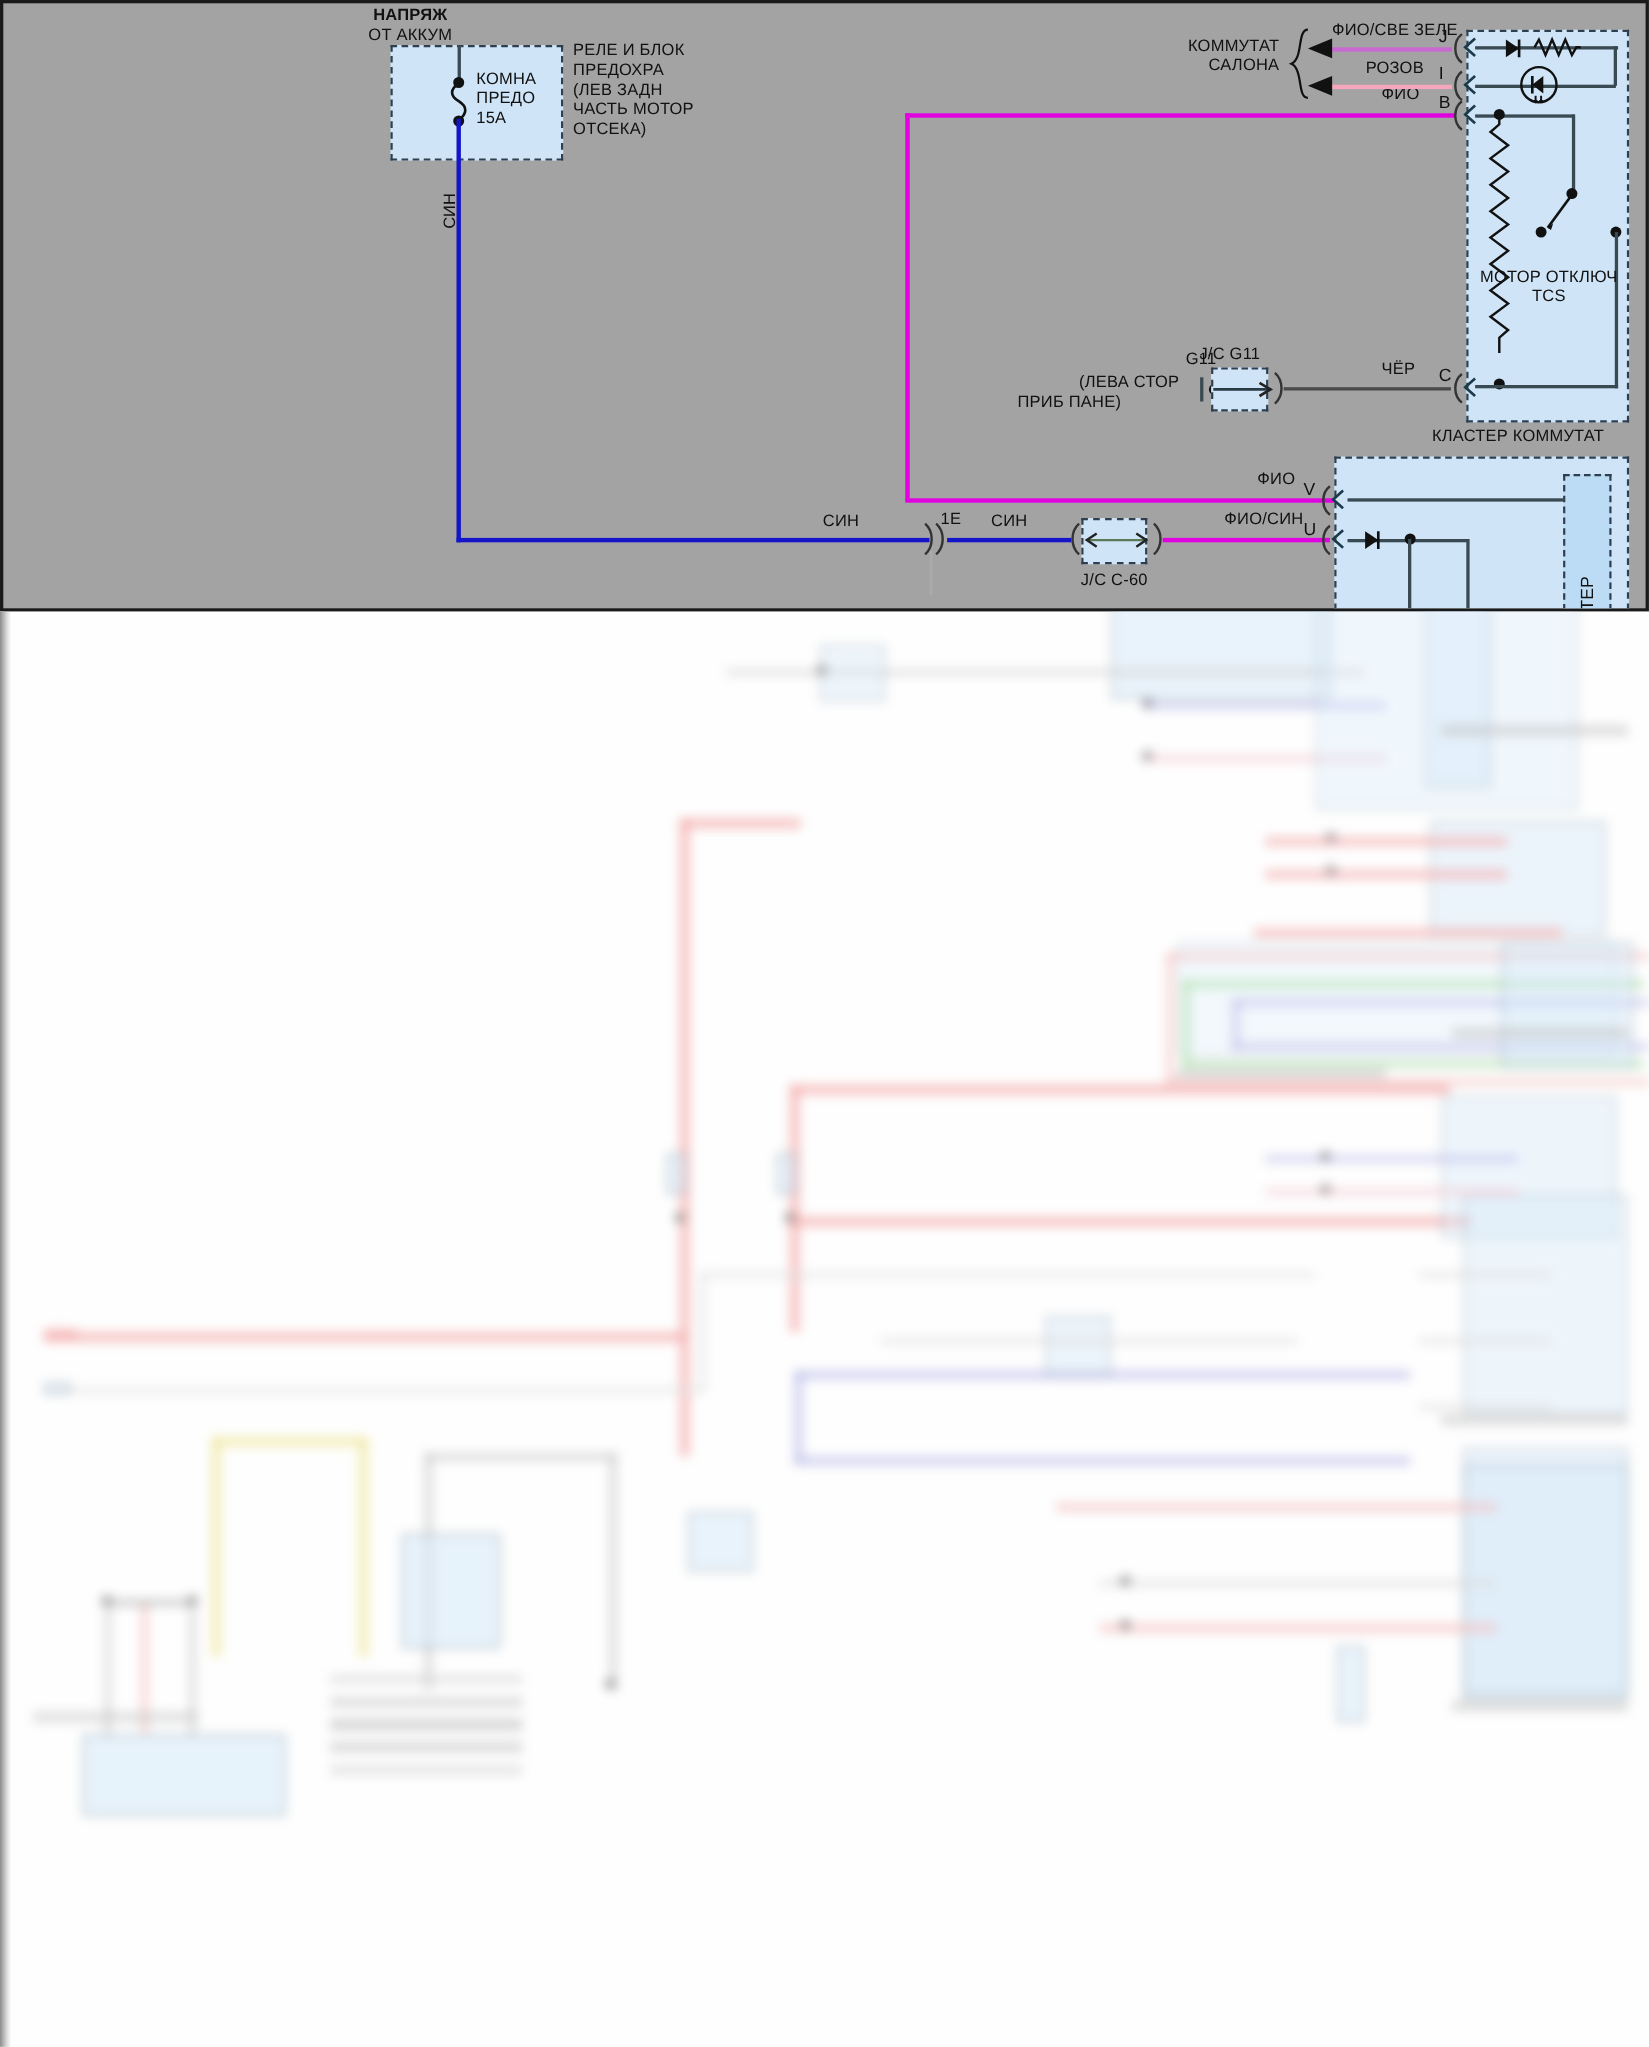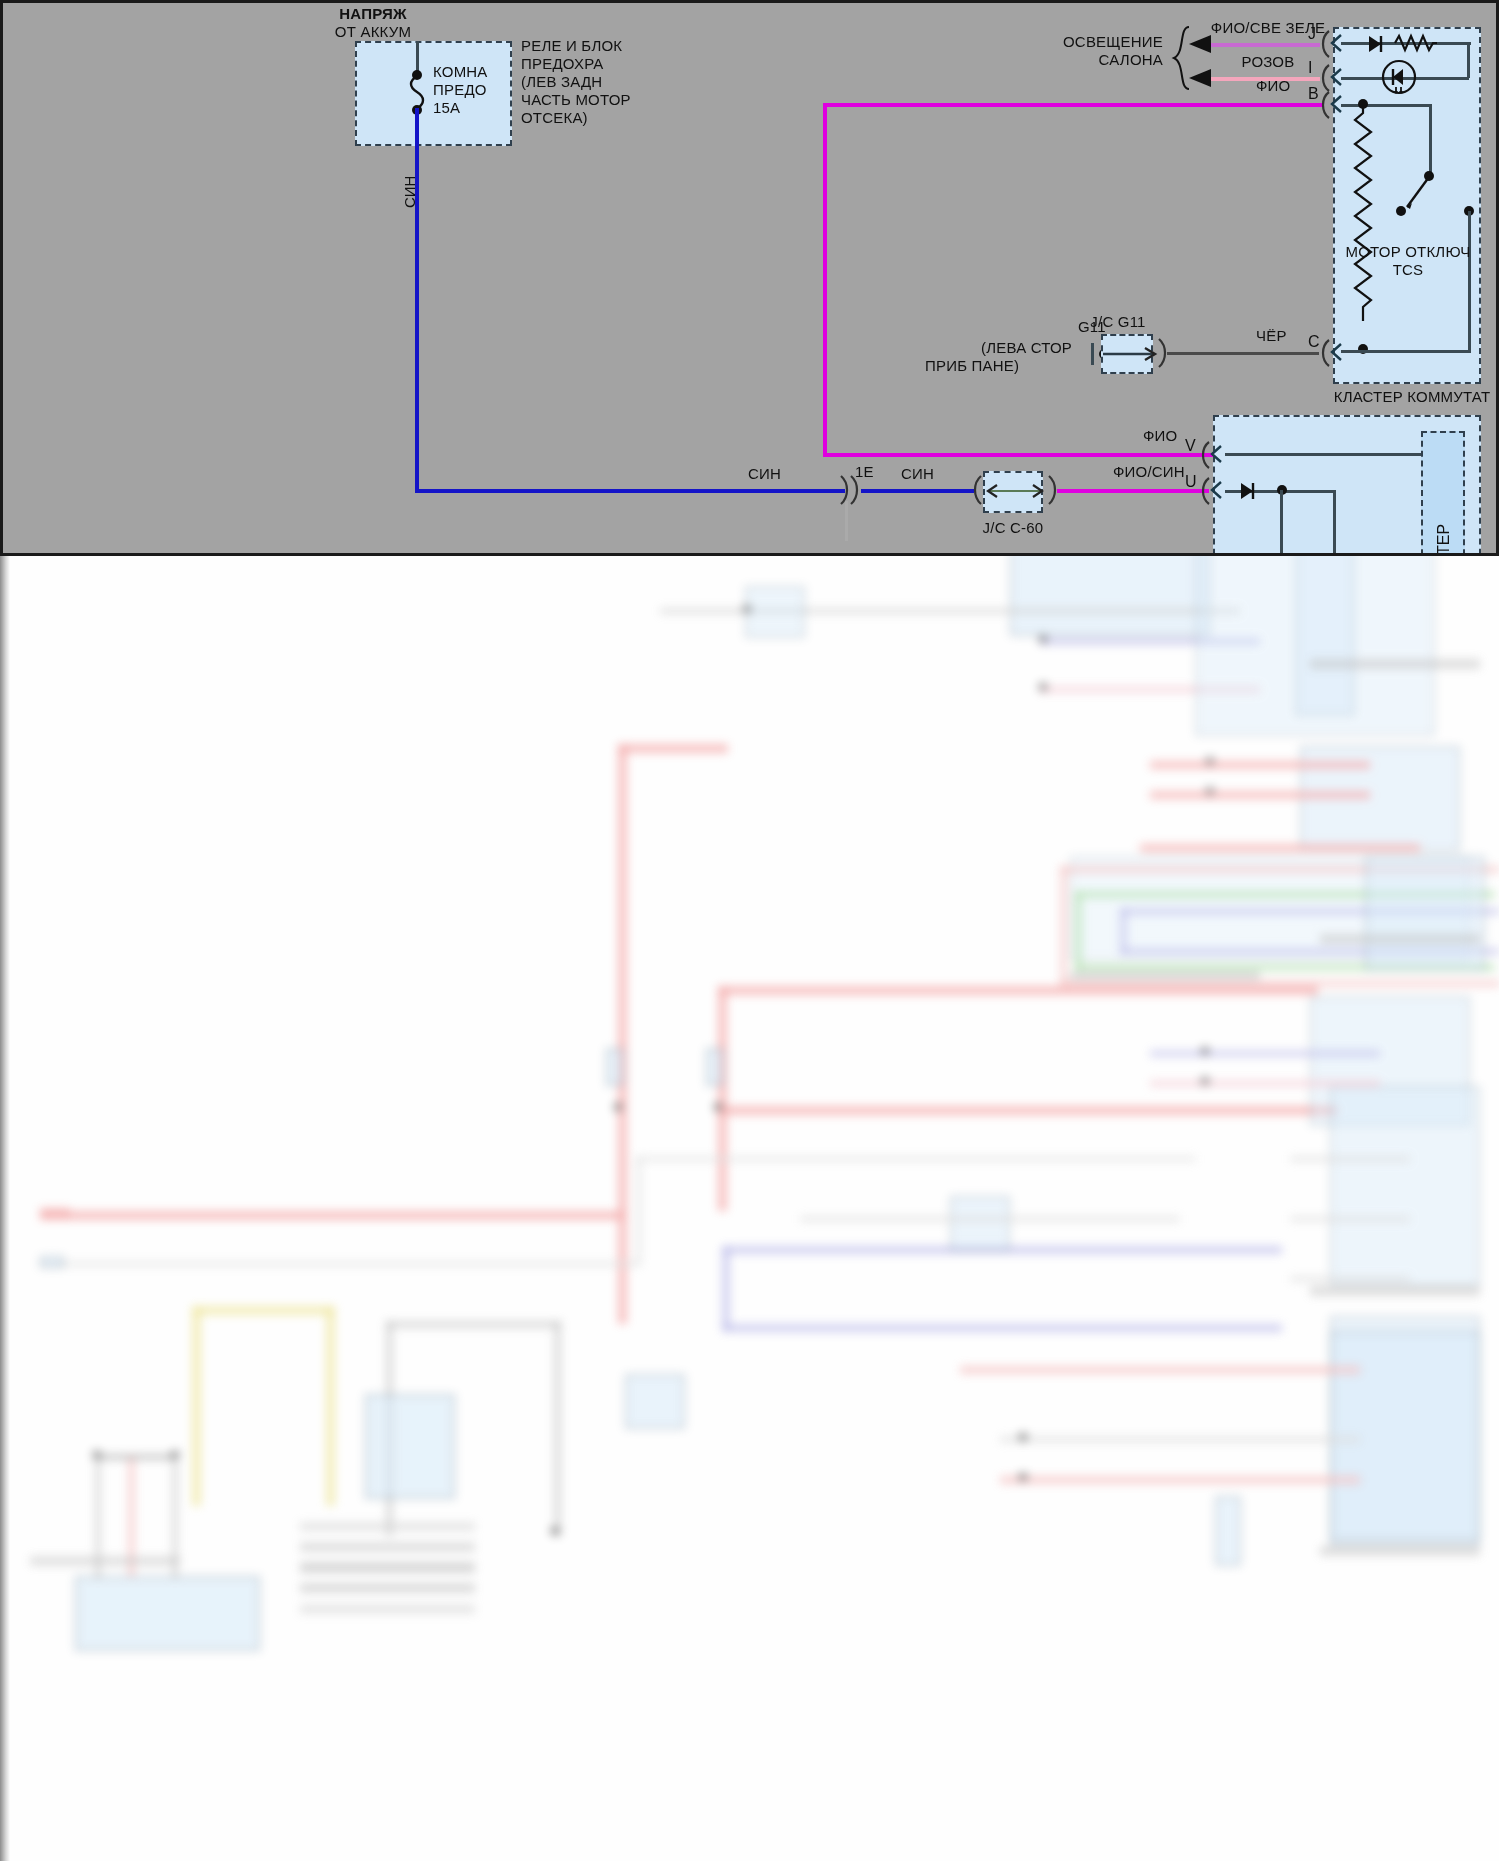"ОСВЕЩЕНИЕ" div.lbl { text: ОСВЕЩЕНИЕ -> КОММУТАТ }
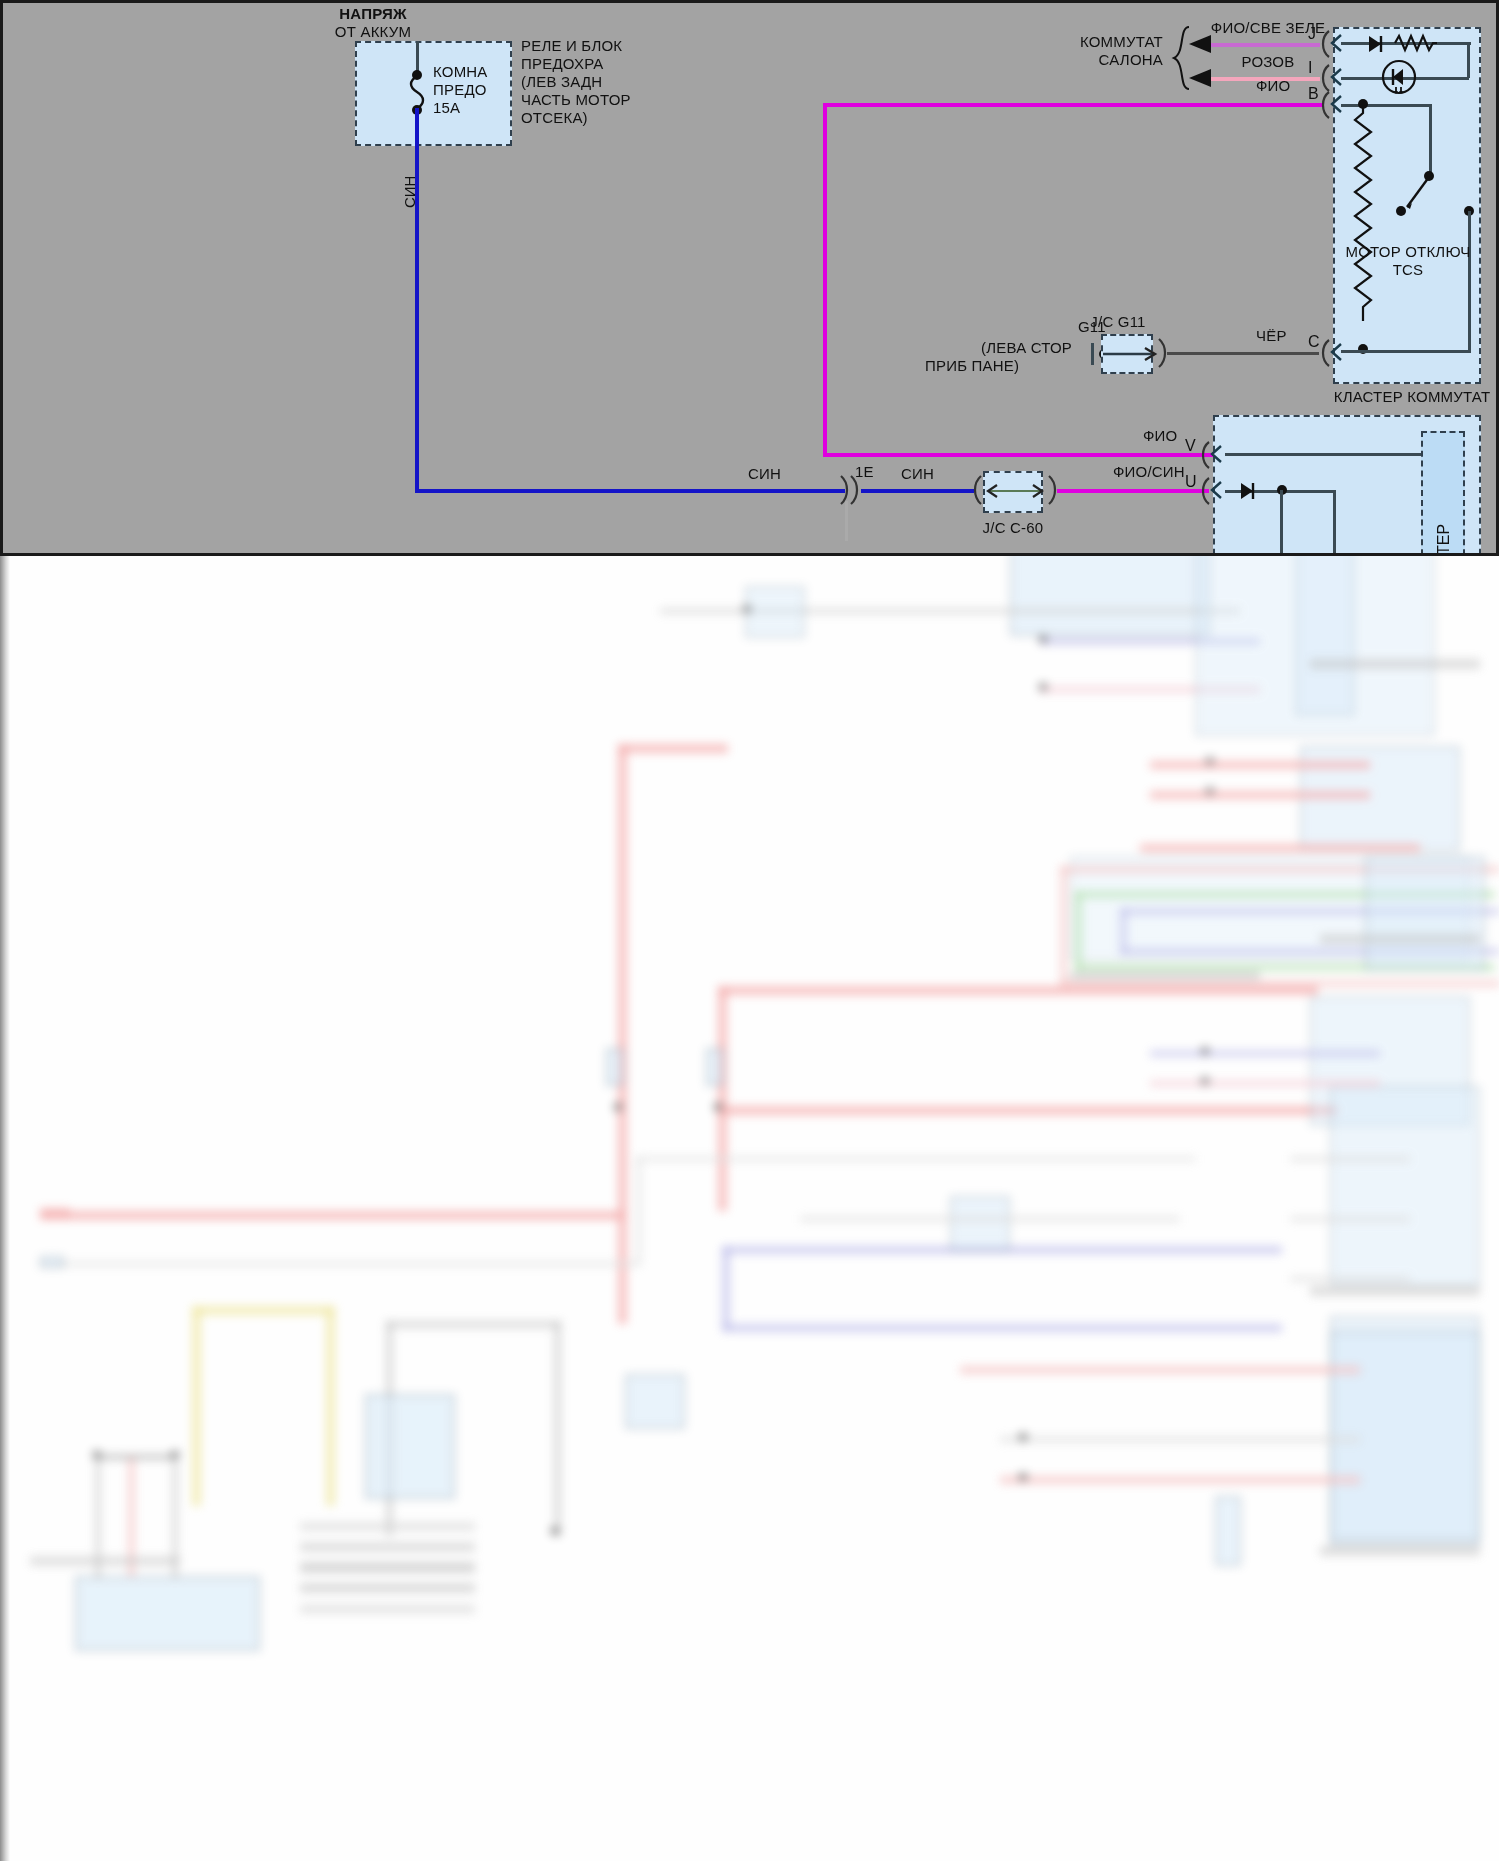"КЛАСТЕР КОММУТАТ" div.lbl { left: 1324px -> 1292px }
